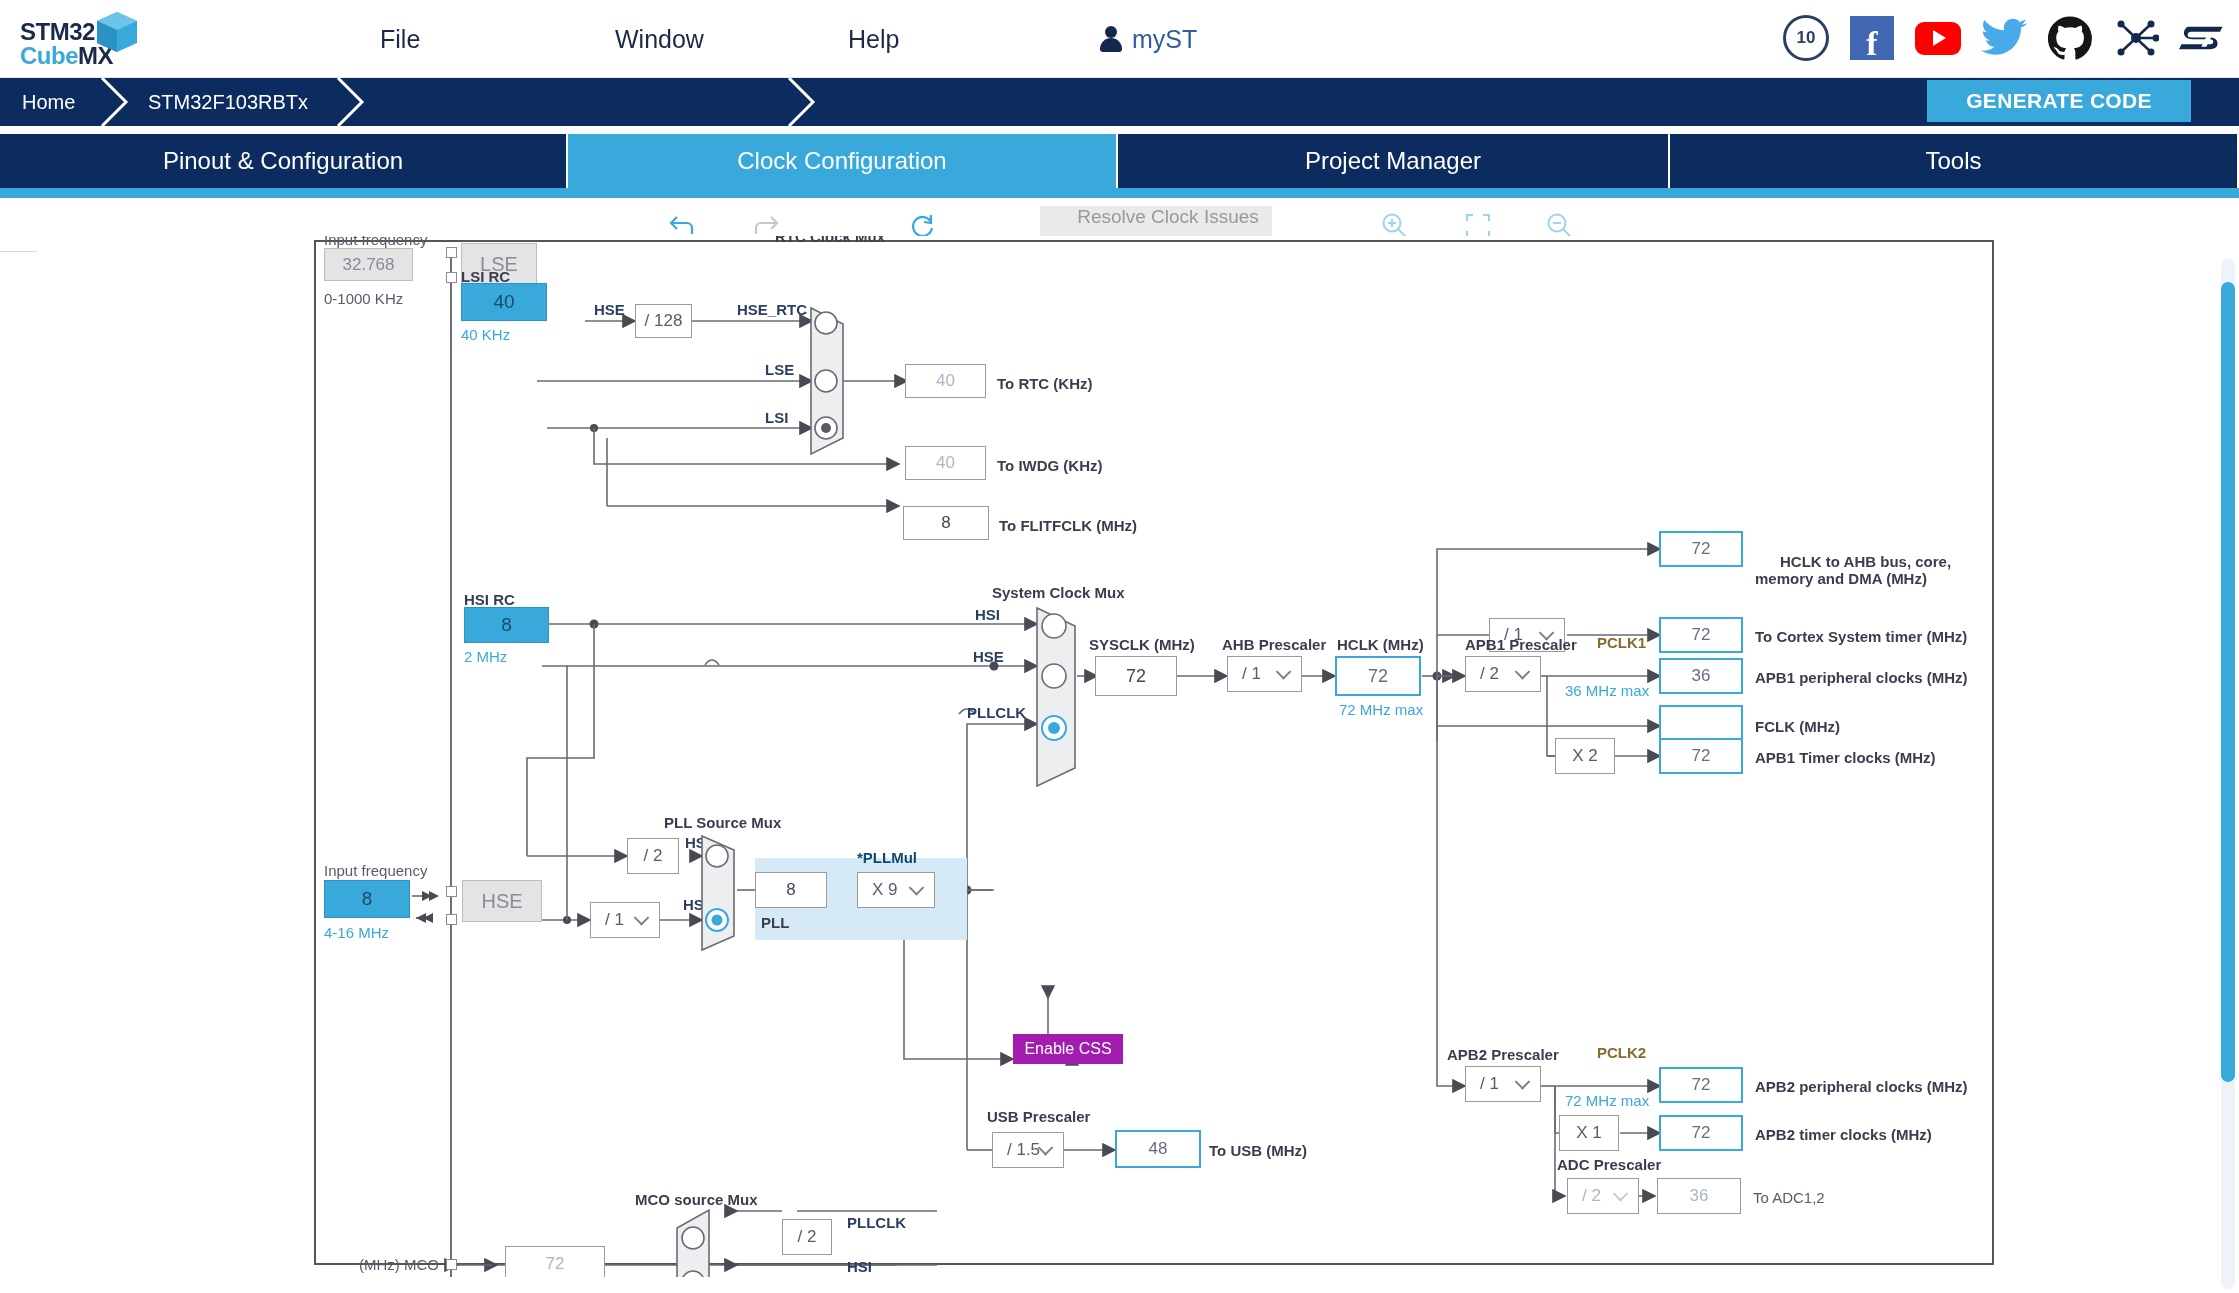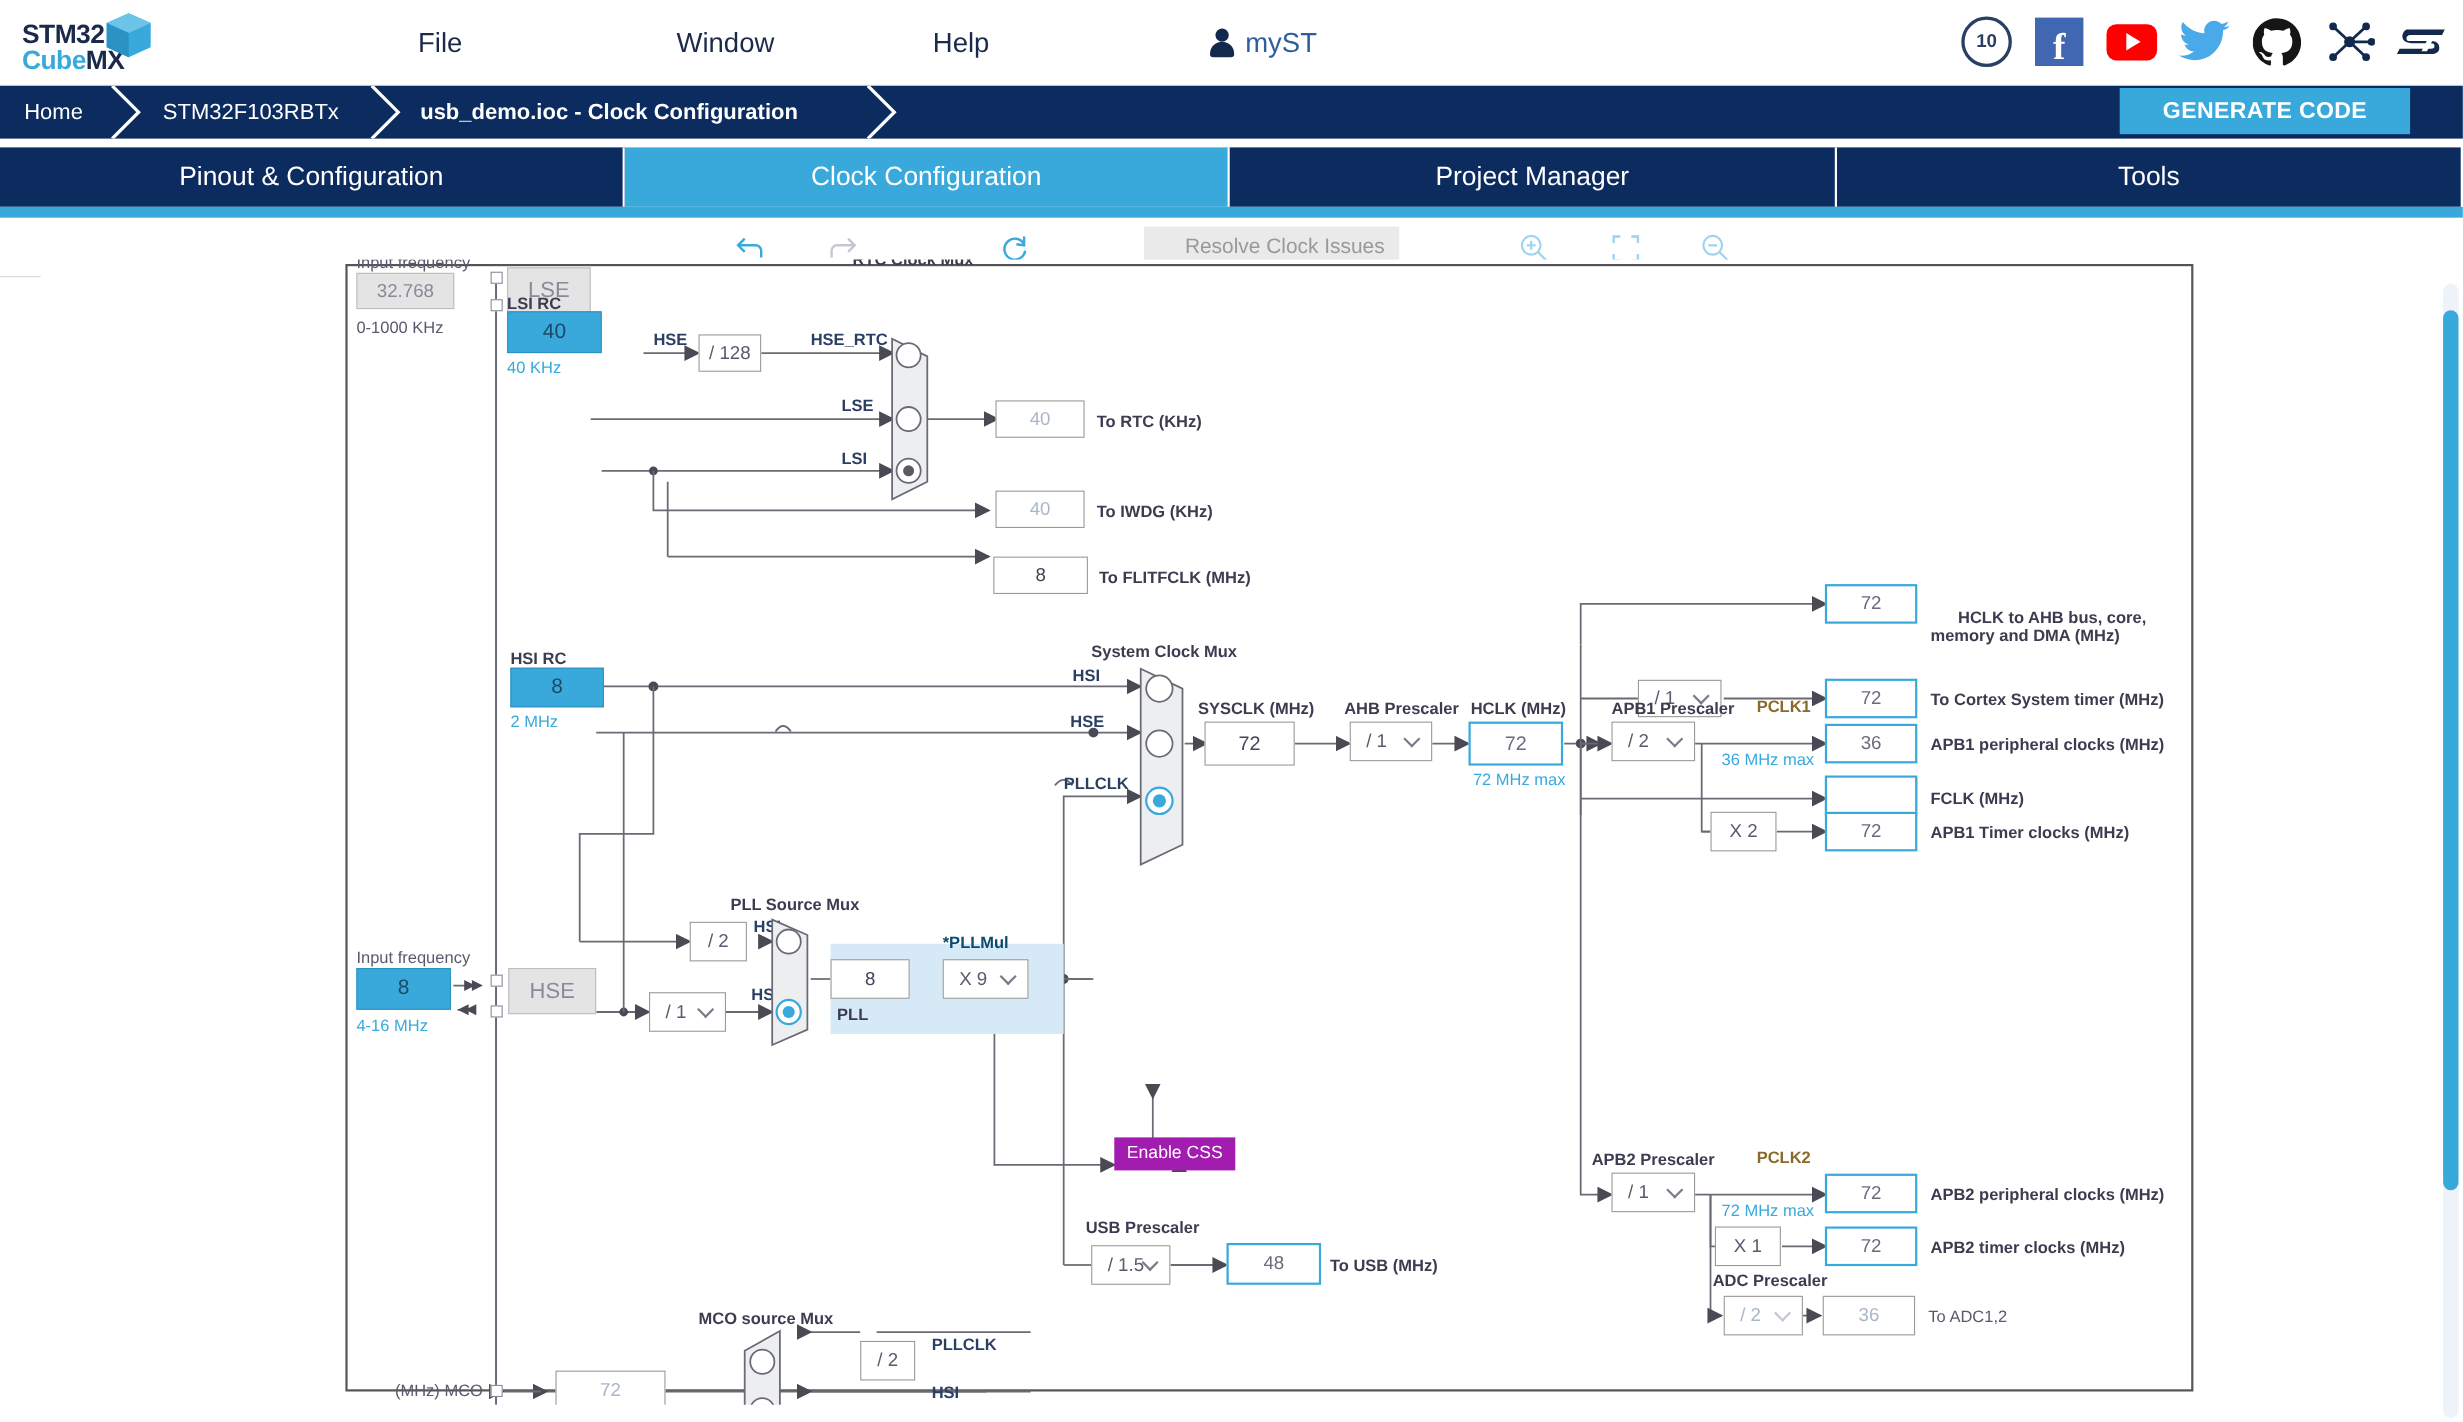"usb_demo.ioc - Clock Configuration" div.crumb { html: <div> <span>usb_demo.ioc - Clock Configuration</span> </div> -> none }
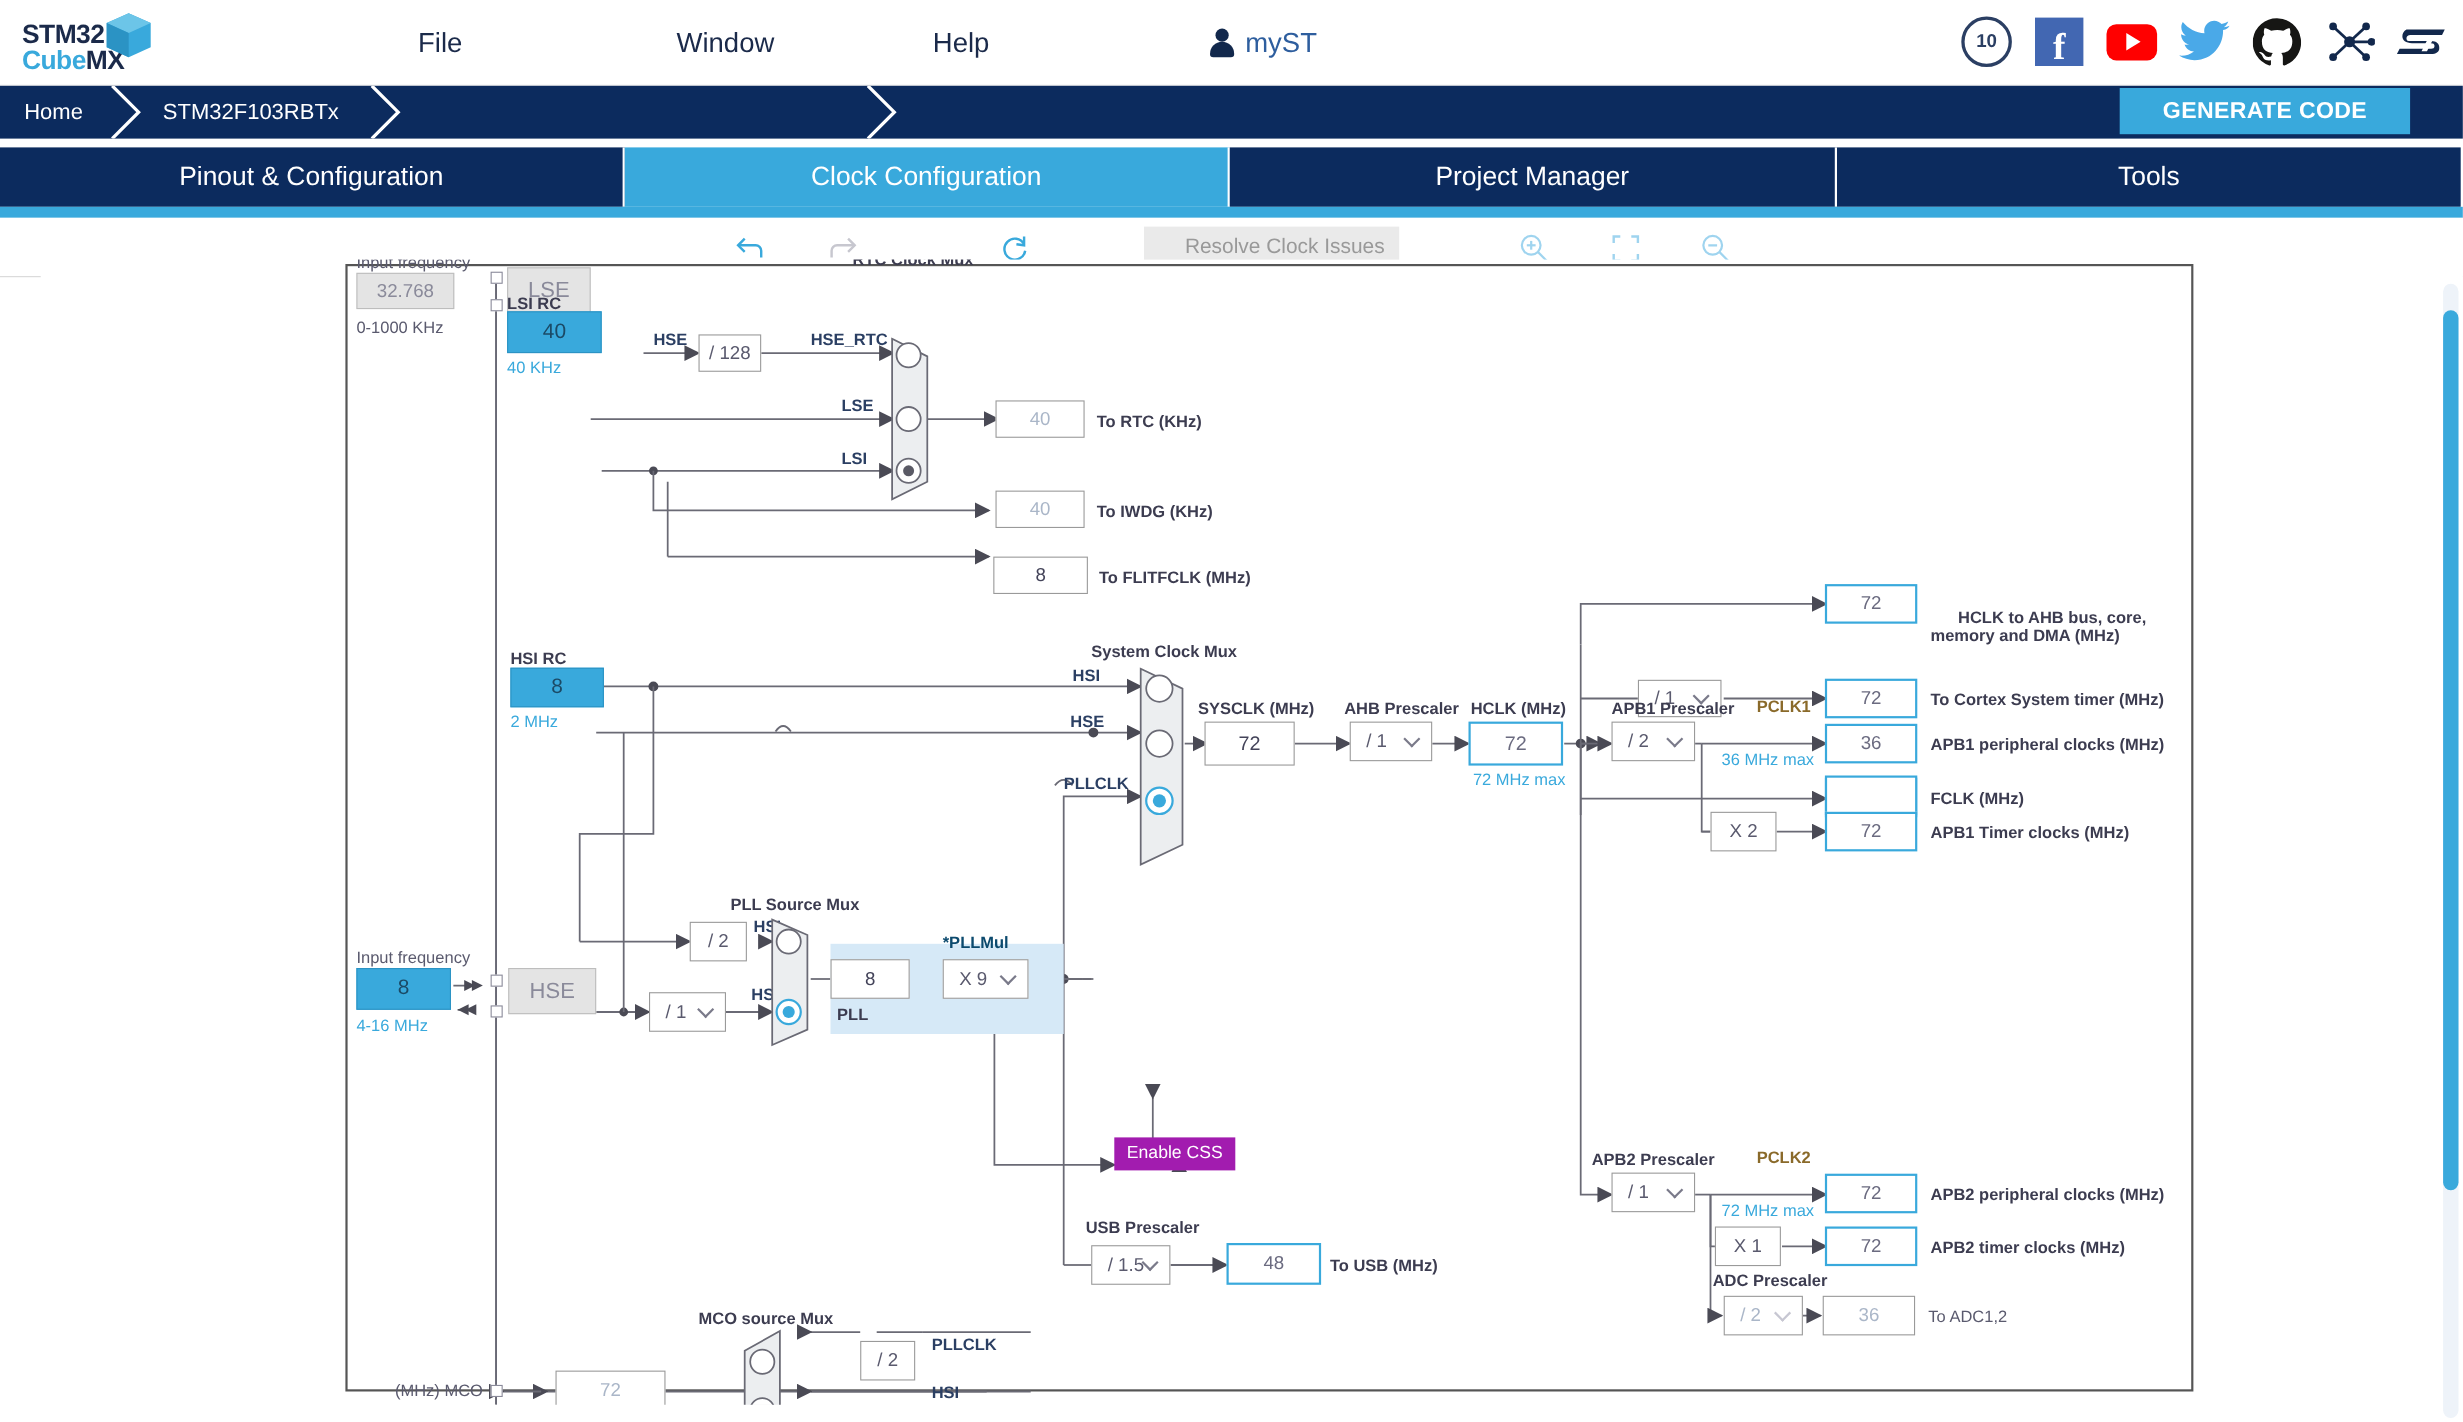"Resolve Clock Issues" .resolve { align-items: center -> none }
